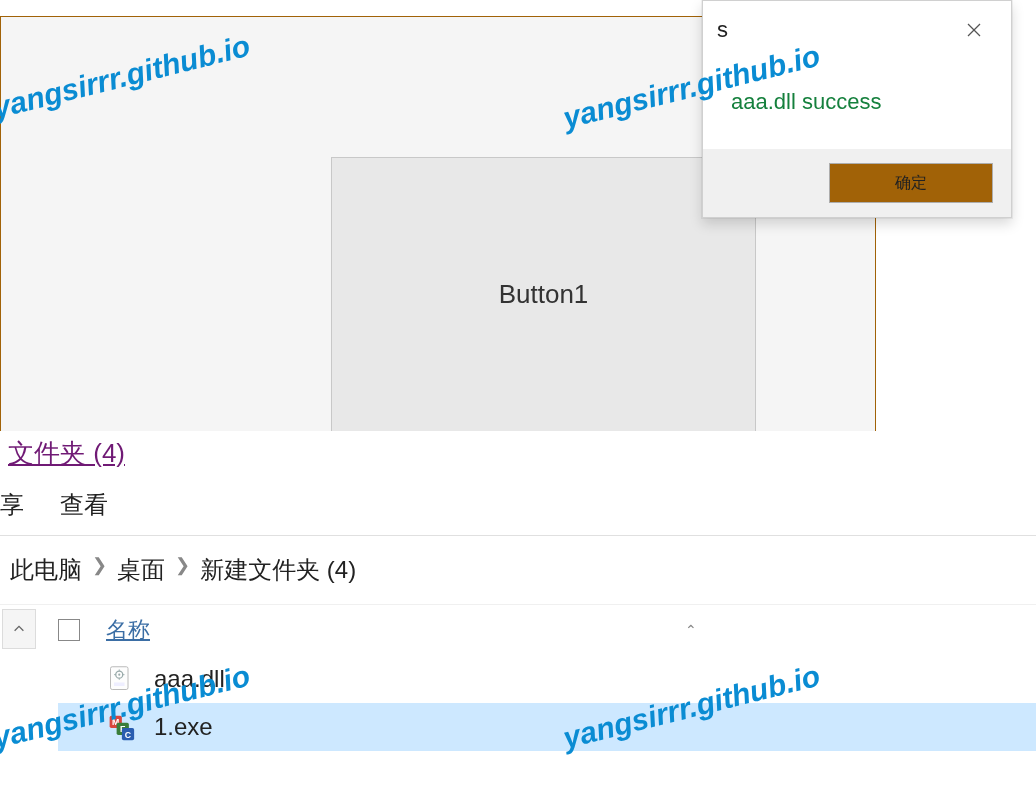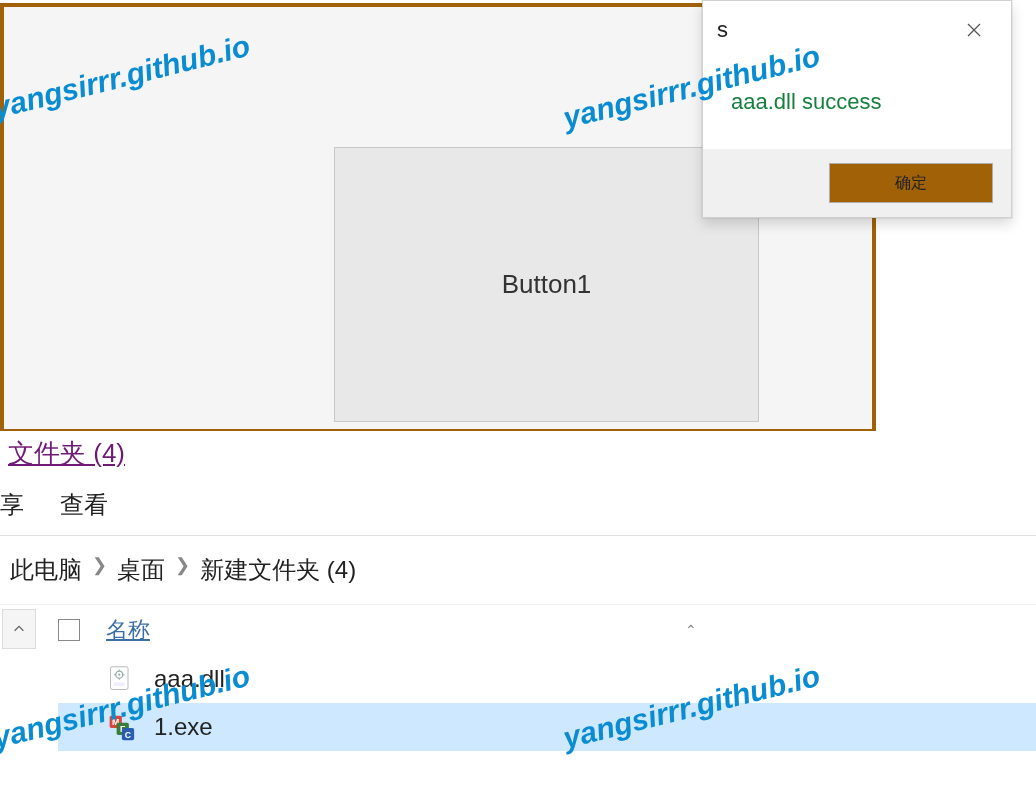"Button1" .app-window { border: 4px solid #a16207 -> 1px solid #a16207; top: 3px -> 16px }
